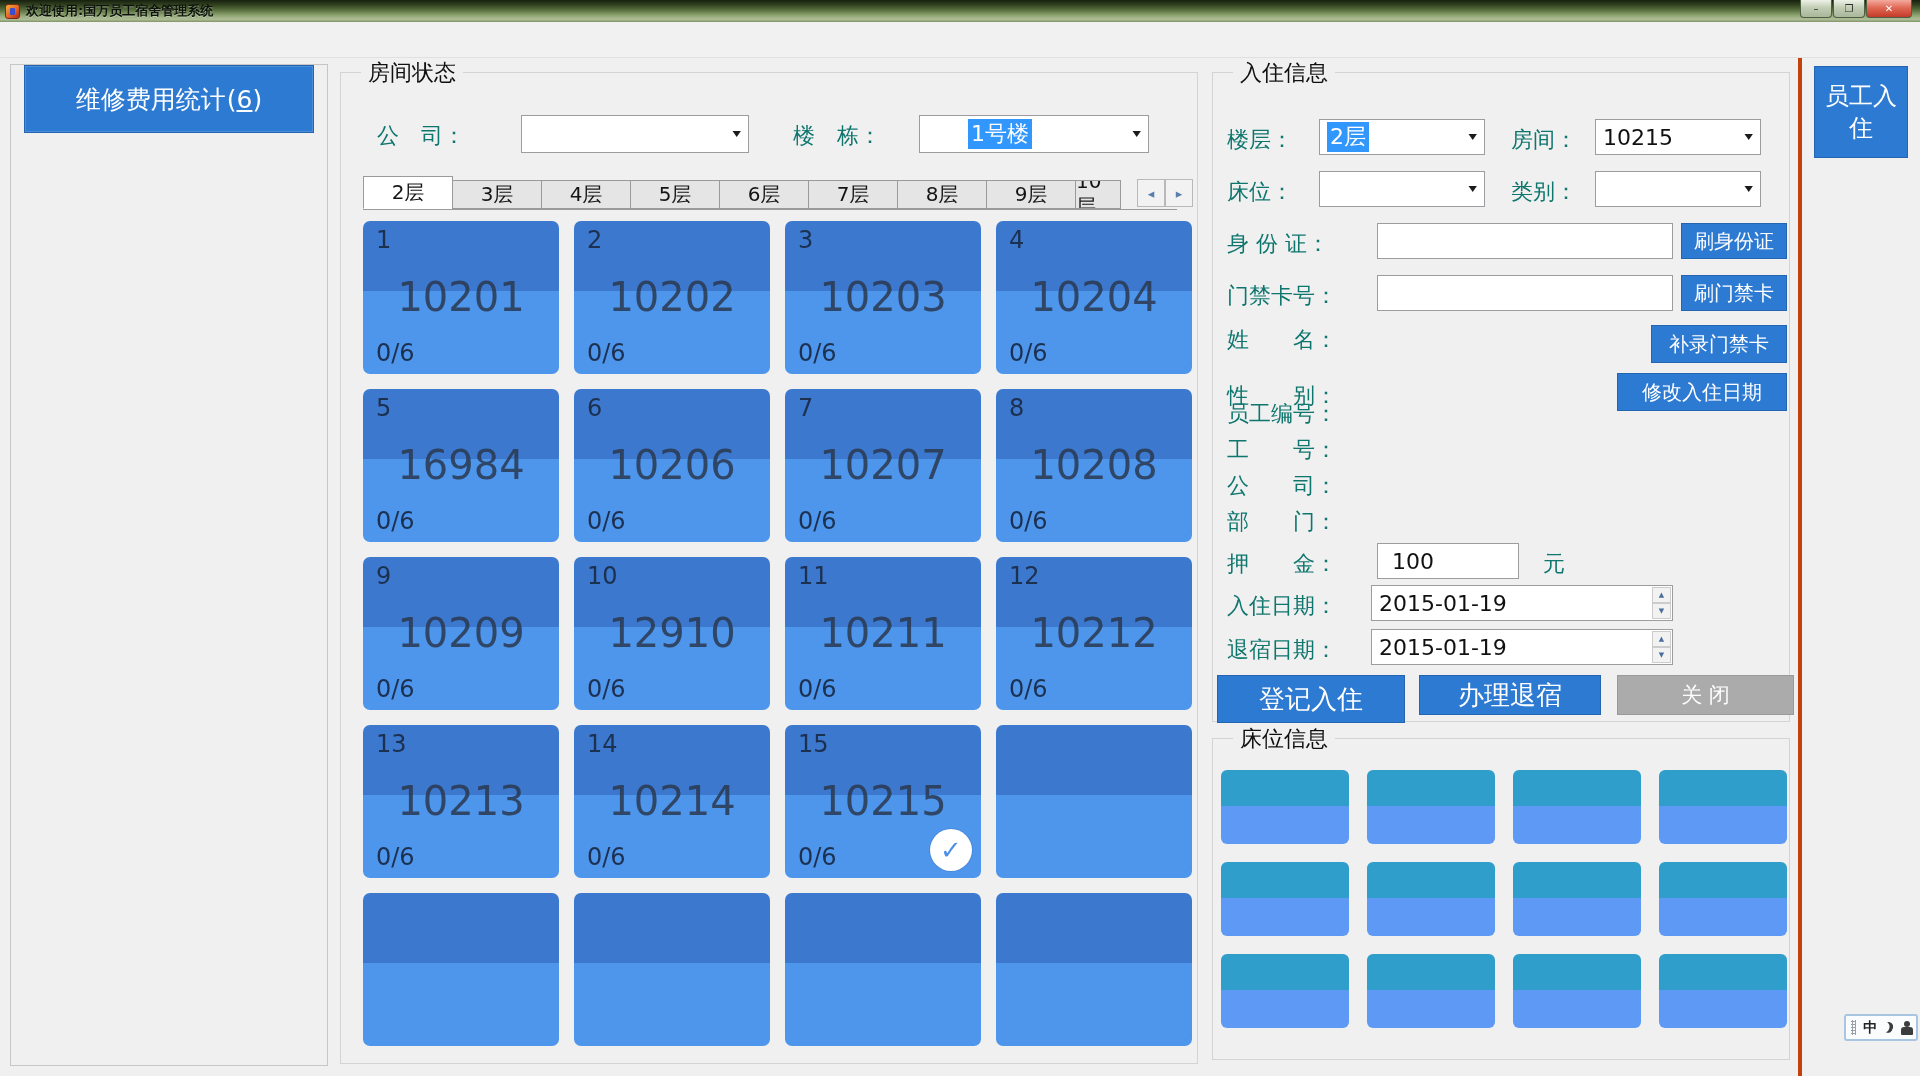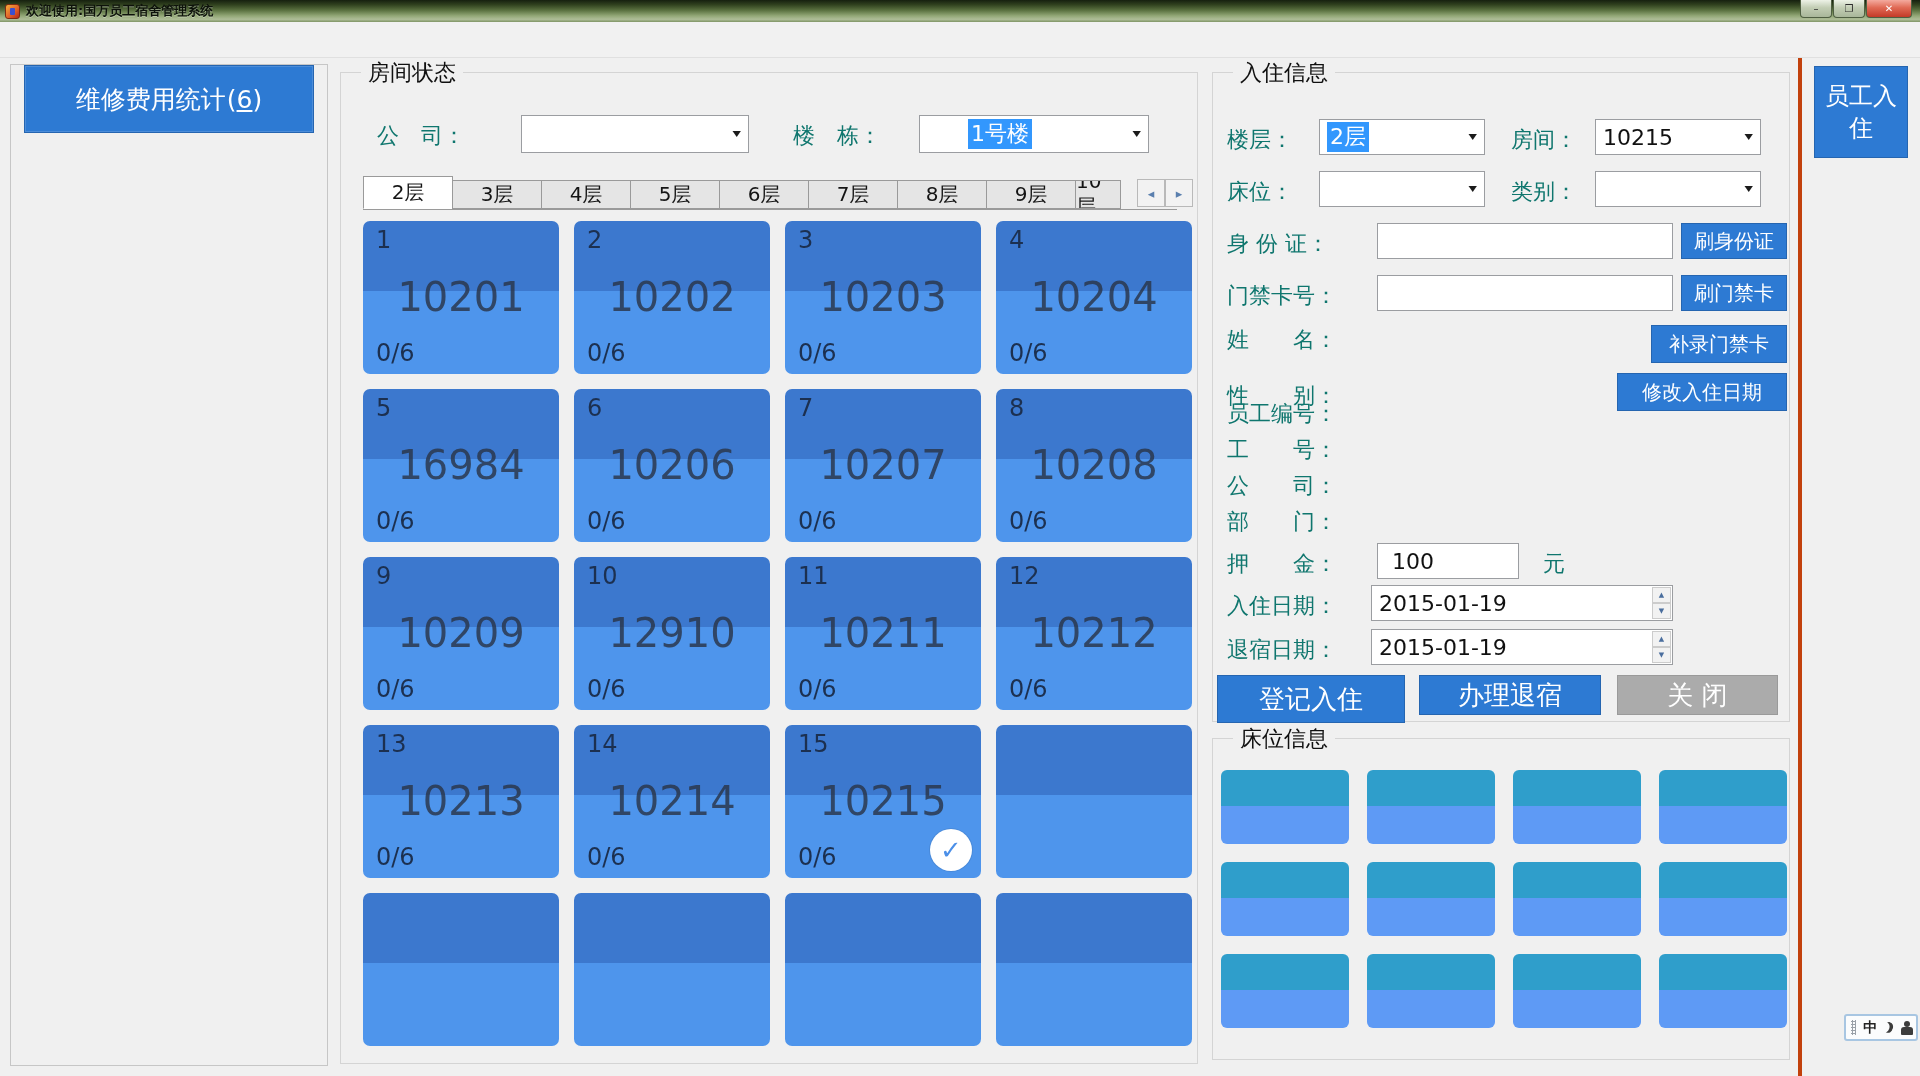"关 闭" button.btn-gray { font-size: 26px -> 21px; width: 161px -> 177px }
